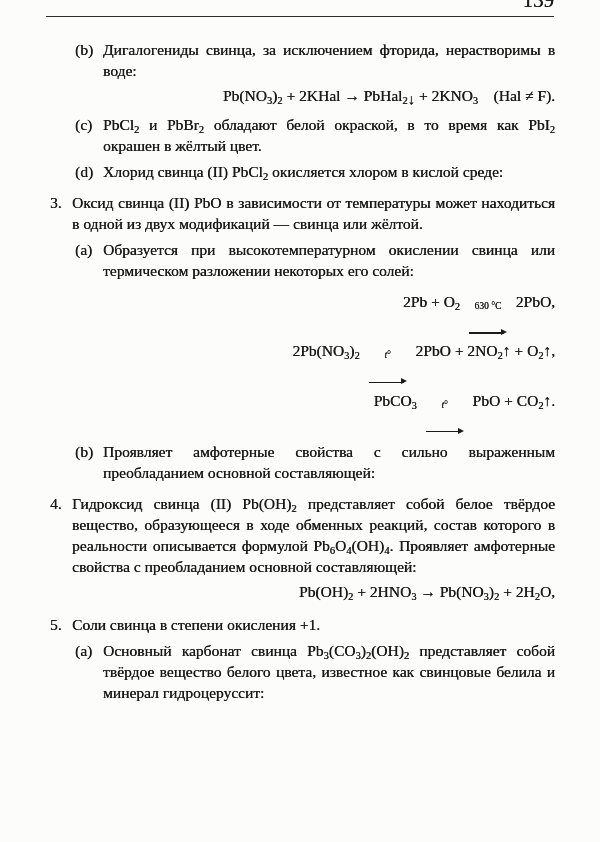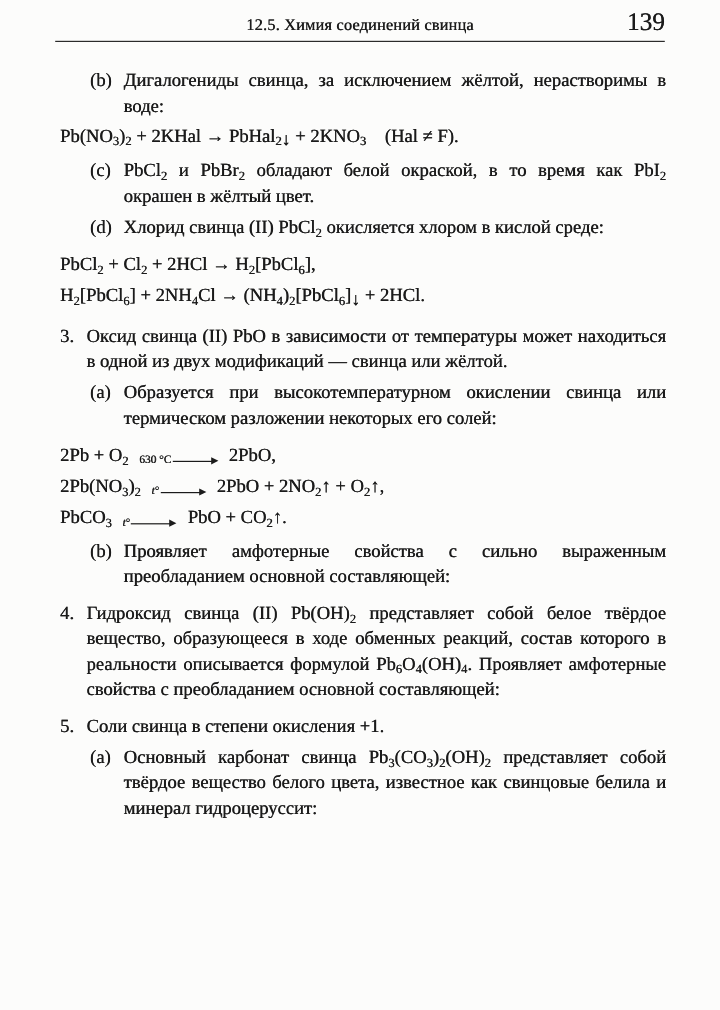"12.5. Химия соединений свинца" span.head-title { html: <span>12.5. Химия соединений свинца</span> -> none }
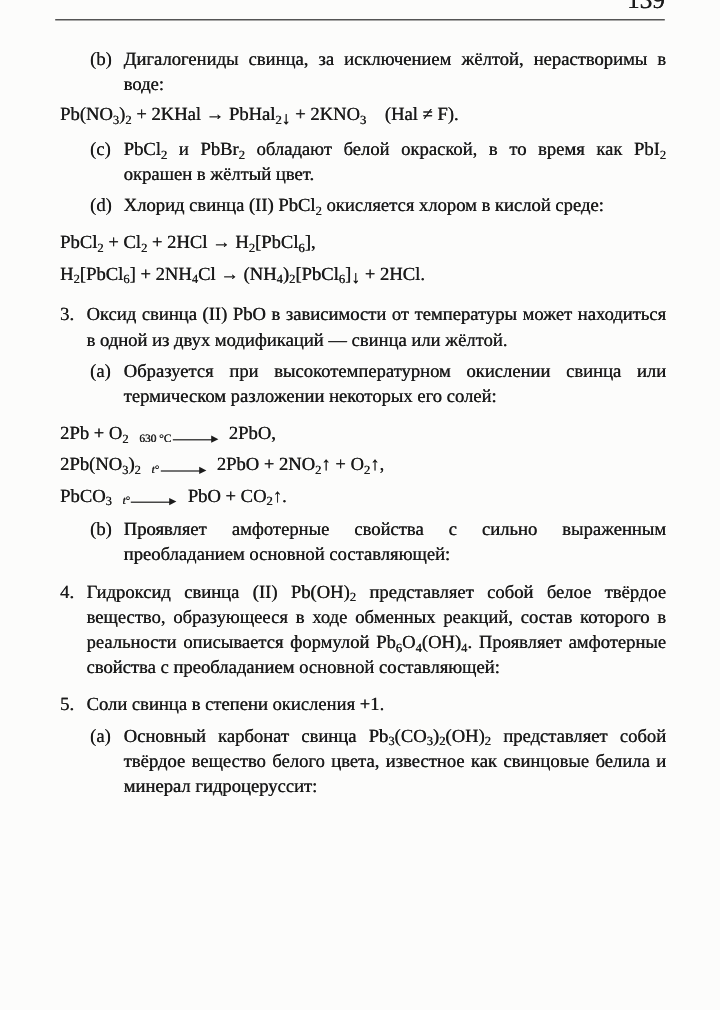"Дигалогениды свинца, за исключением" p.txt { text: жёлтой -> фторида }
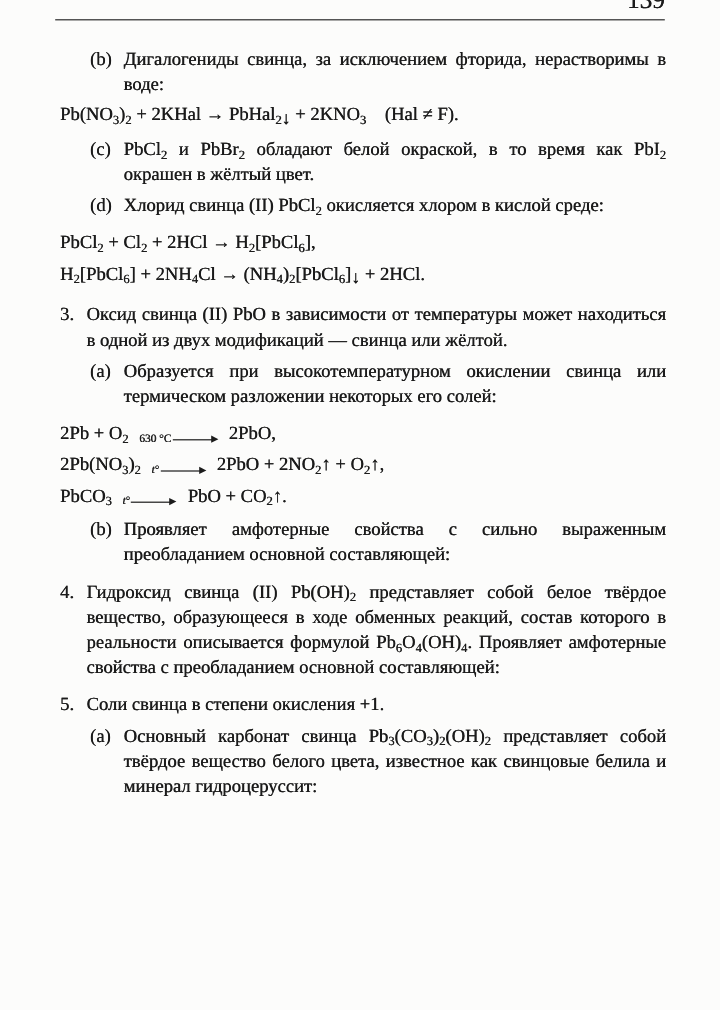"Pb(NO3)2 + 2KHal → PbHal2↓" .eq { text-align: left -> right }
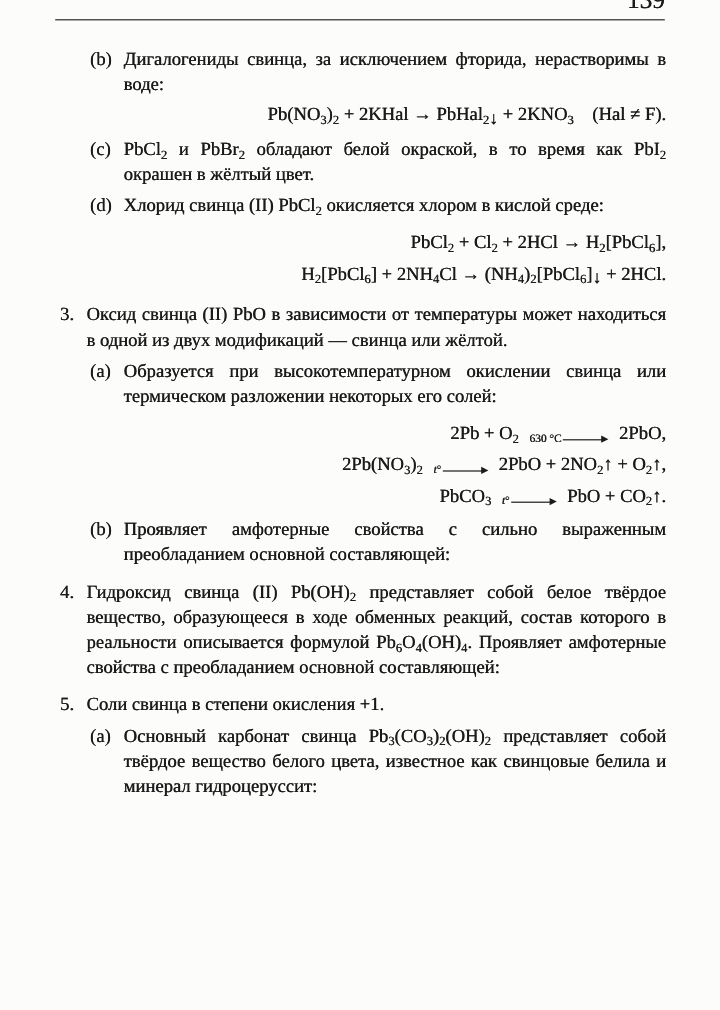"PbCl2 + Cl2 + 2HCl" div.eqblock { html: <div> <div>PbCl<sub>2</sub> + Cl<sub>2</sub> + 2HCl → H<sub>2</sub>[PbCl<sub>6</sub>],</div> <div>H<sub>2</sub>[PbCl<sub>6</sub>] + 2NH<sub>4</sub>Cl → (NH<sub>4</sub>)<sub>2</sub>[PbCl<sub>6</sub>]<span>↓</span> + 2HCl.</div> </div> -> none }
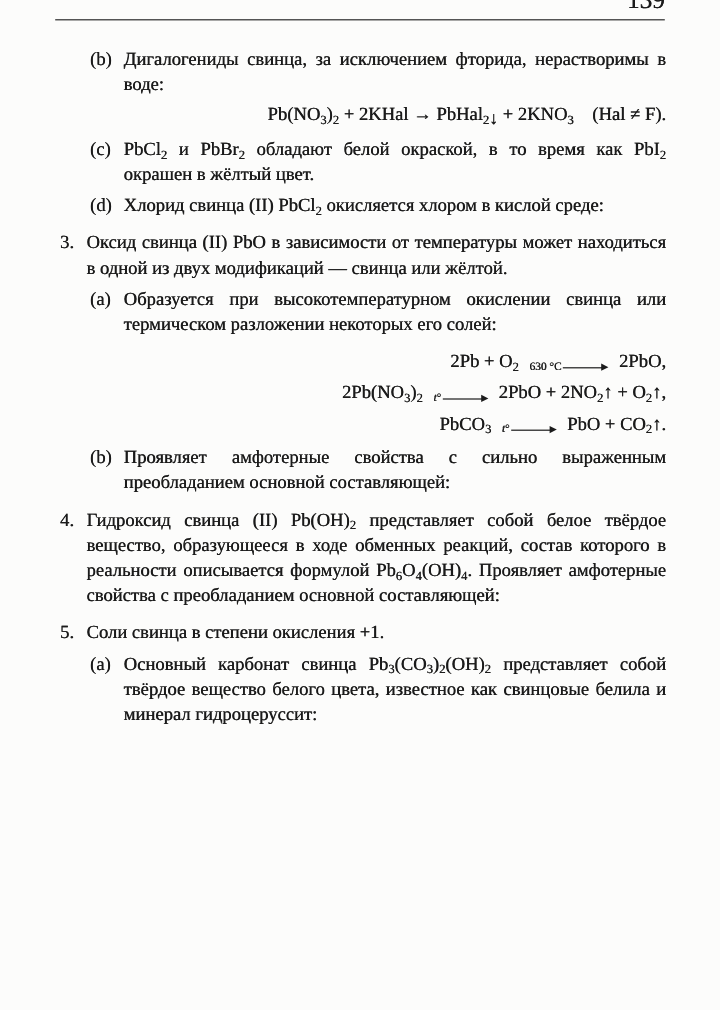"630 °C" .lar { flex-direction: none -> column; gap: 1px -> 17px }
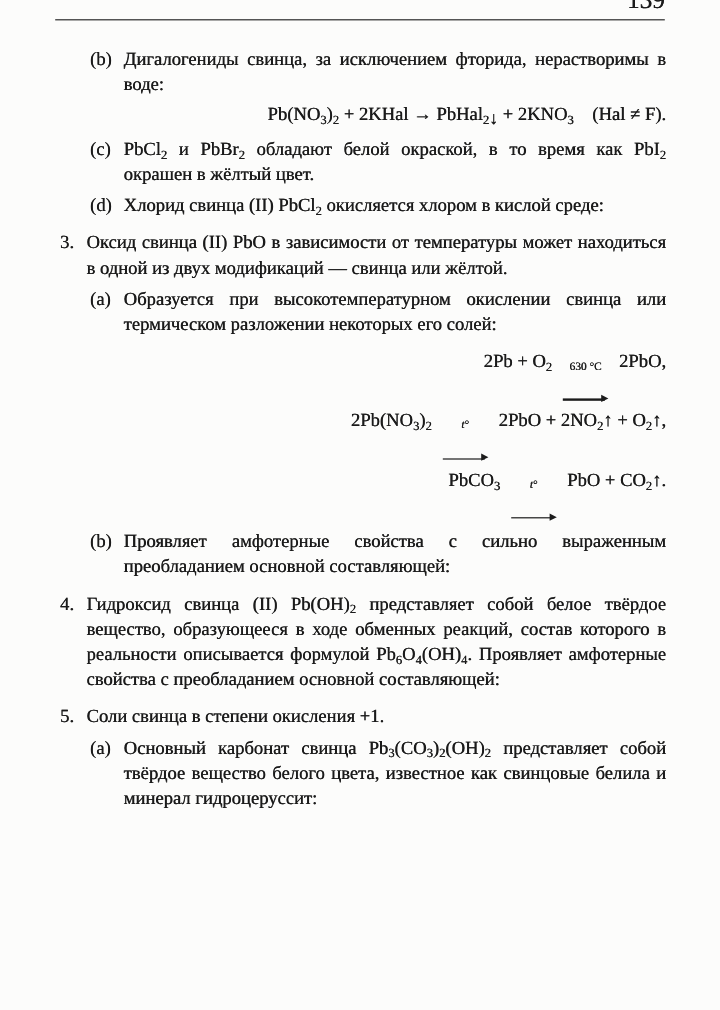"Pb(OH)2 + 2HNO3 → Pb(NO3)2" div.eq { html: none -> <div>Pb(OH)<sub>2</sub> + 2HNO<sub>3</sub> → Pb(NO<sub>3</sub>)<sub>2</sub> + 2H<sub>2</sub>O,</div> }
